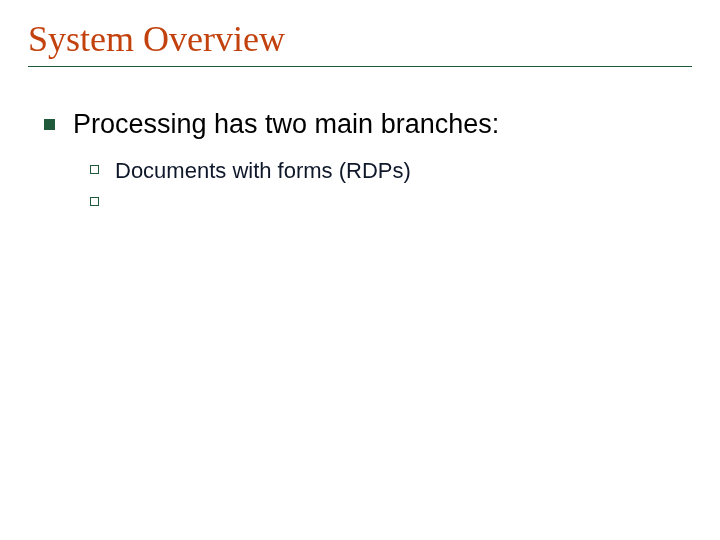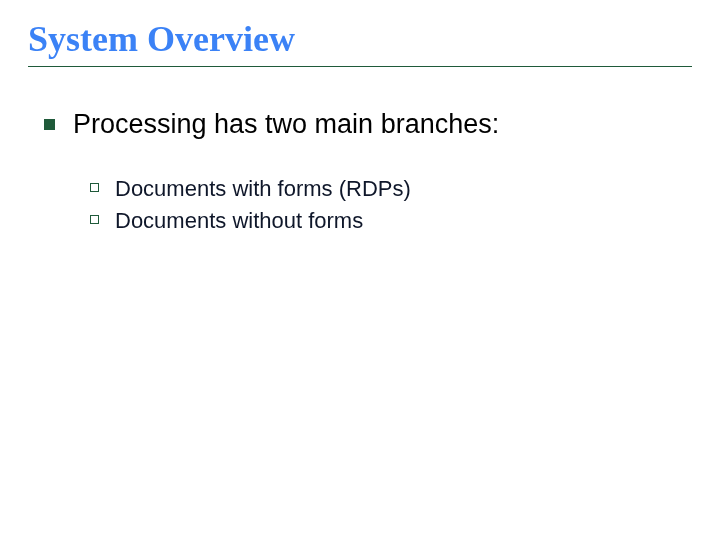"System Overview" .title { color: #3b82f6 -> #c2410c; font-weight: 700 -> 400 }
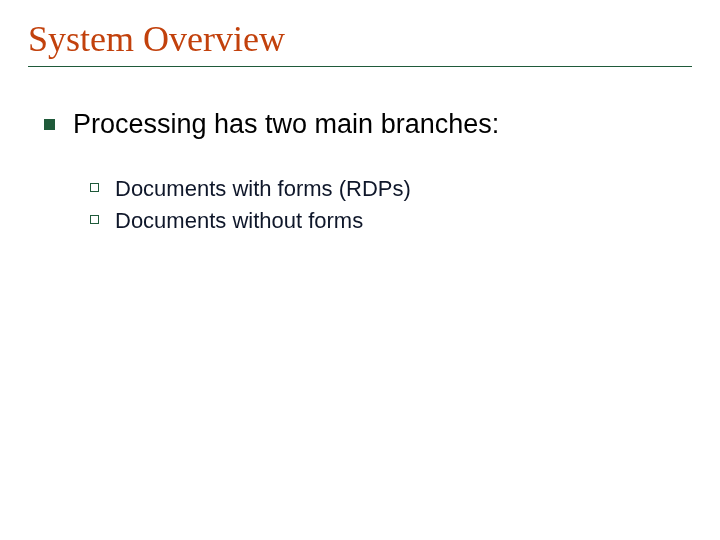"Processing has two main branches:" .main-item { margin-bottom: 36px -> 18px }
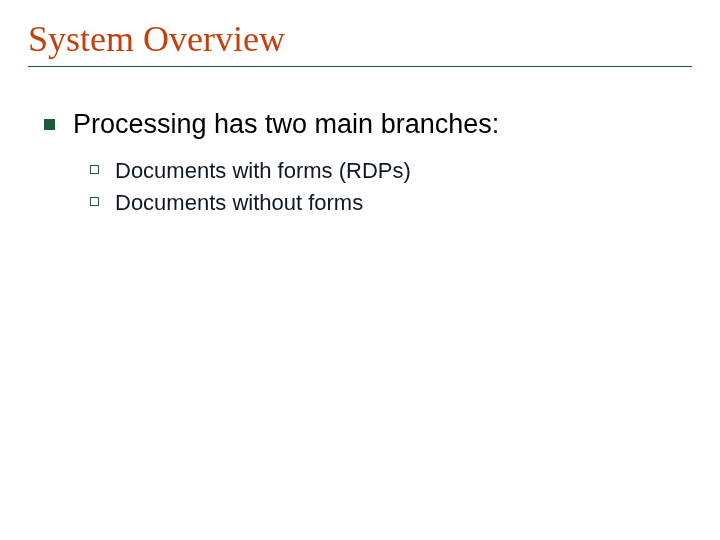"Documents without forms" div.sub-text { html: <div>Documents without forms</div> -> none }
